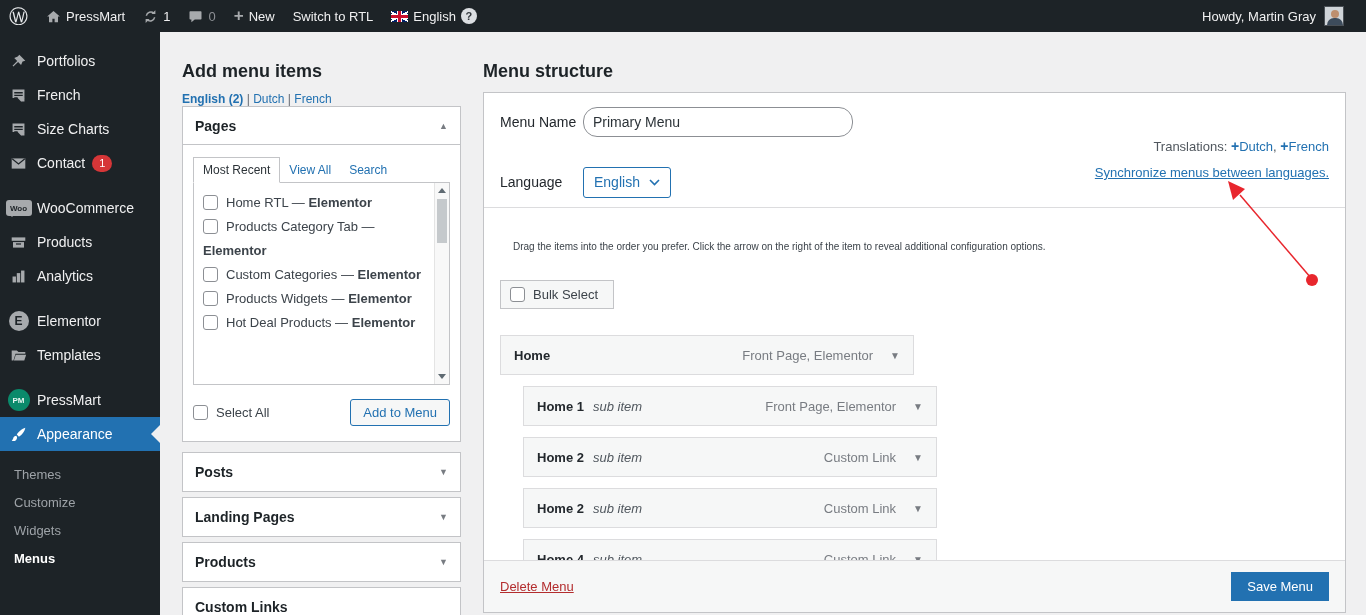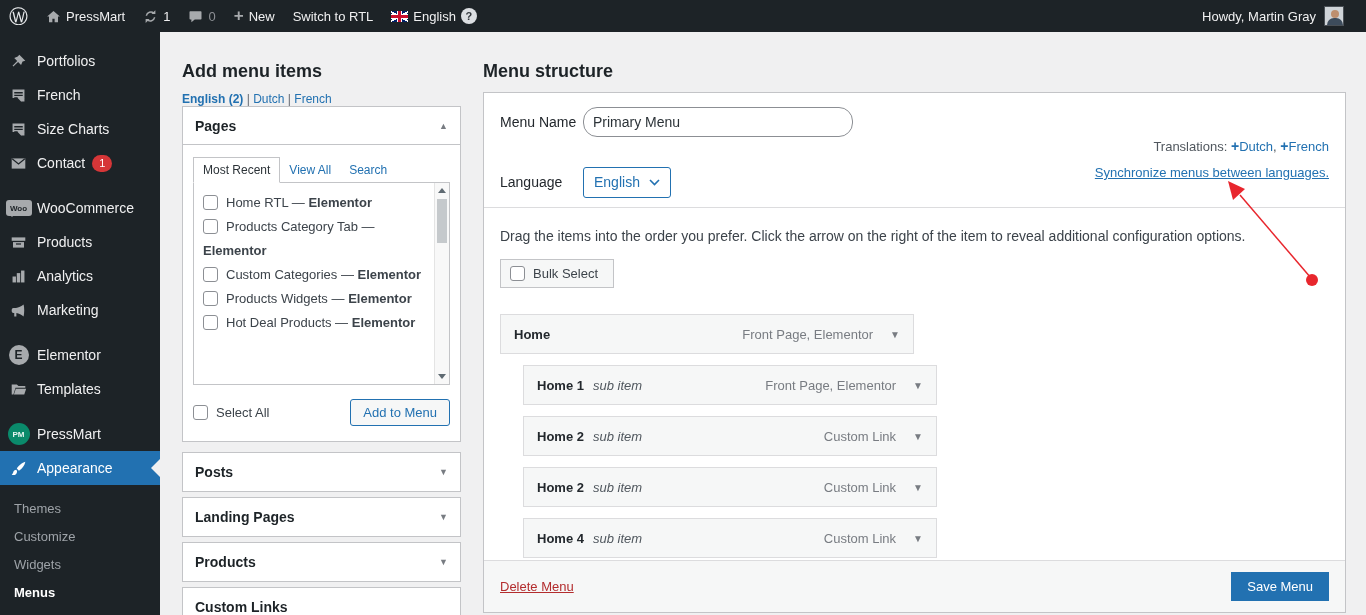"Drag the items into the" .instructions { font-size: 14px -> 10px; margin: 0 -> 13px }
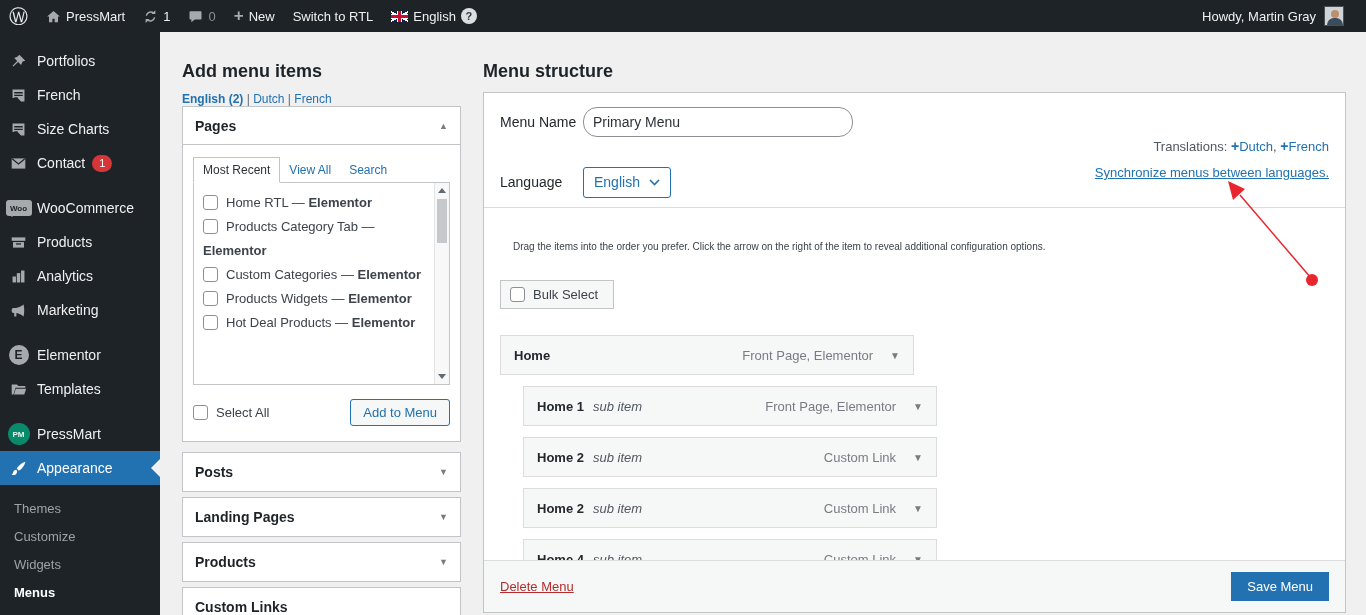"Marketing" div.side-item { html: <div> <span> <svg> <path></path> </svg> </span> <span>Marketing</span> </div> -> none }
